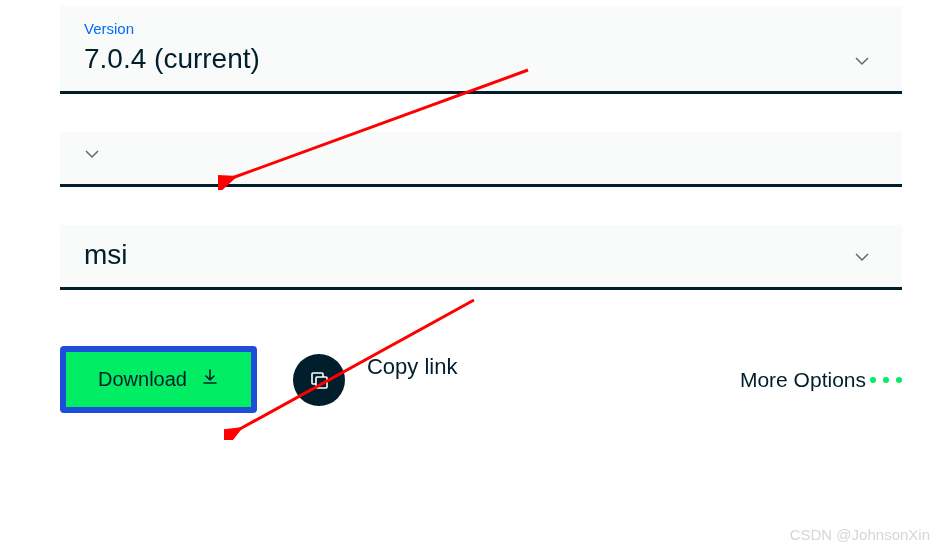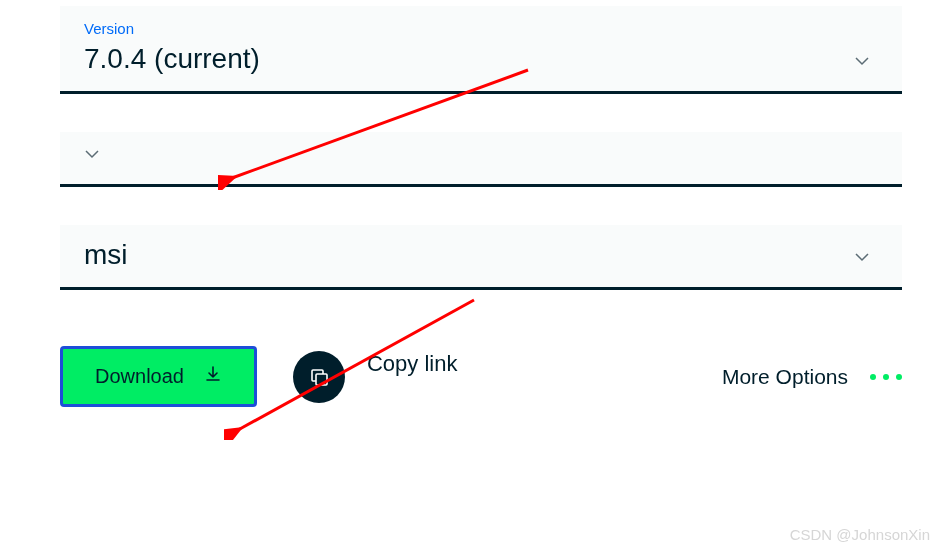"Download" .download-btn { border: 3px solid #1d4ed8 -> 6px solid #1d4ed8; gap: 20px -> 14px }
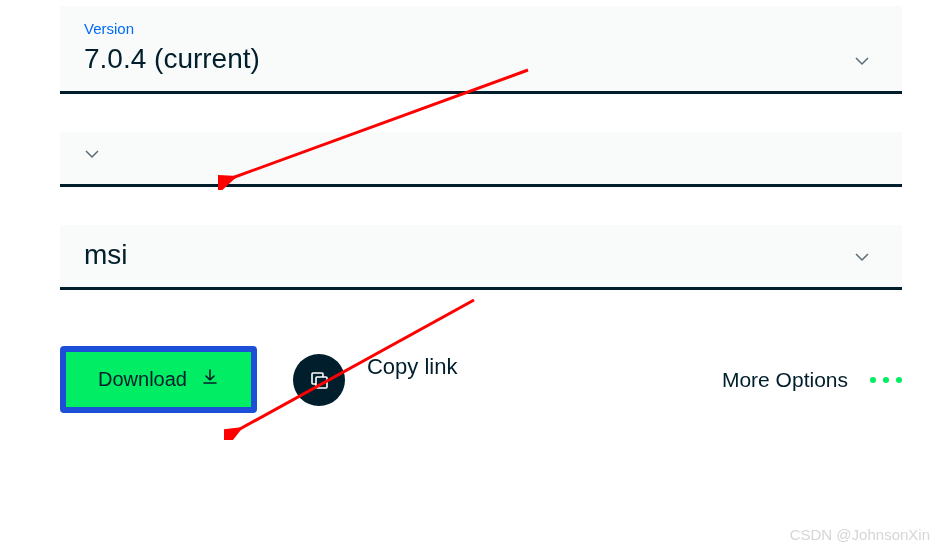"More Options" .more-options { gap: 22px -> 4px }
